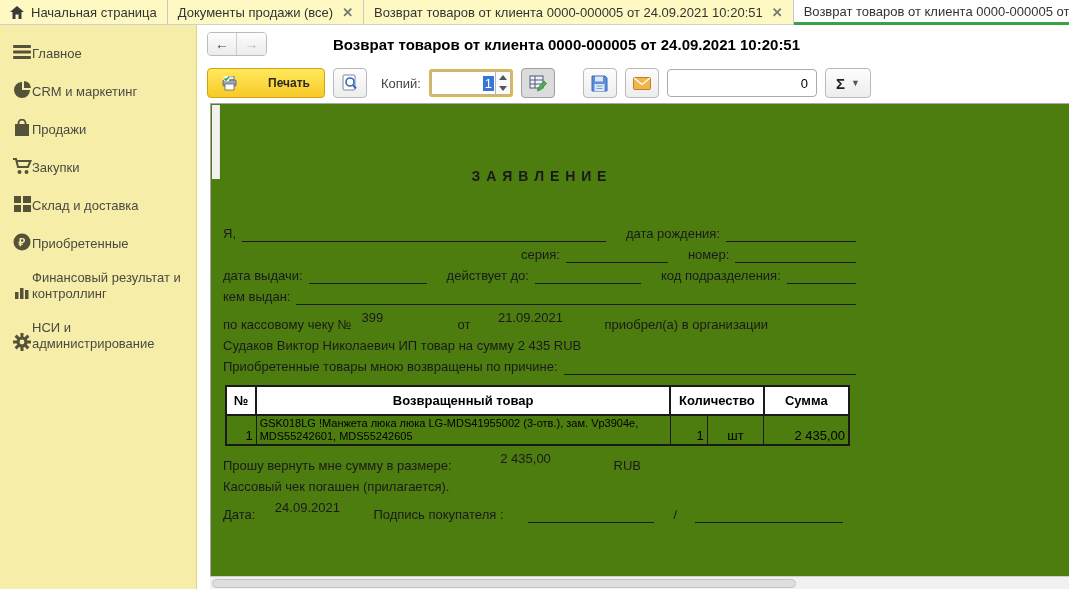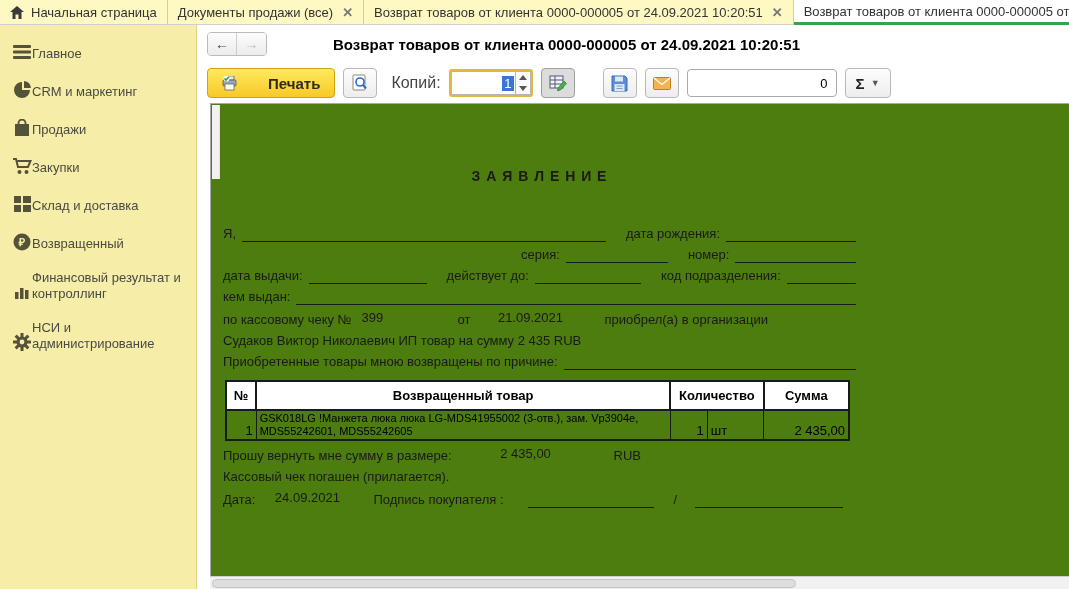"Печать" .btn-print { font-size: 15px -> 12px }
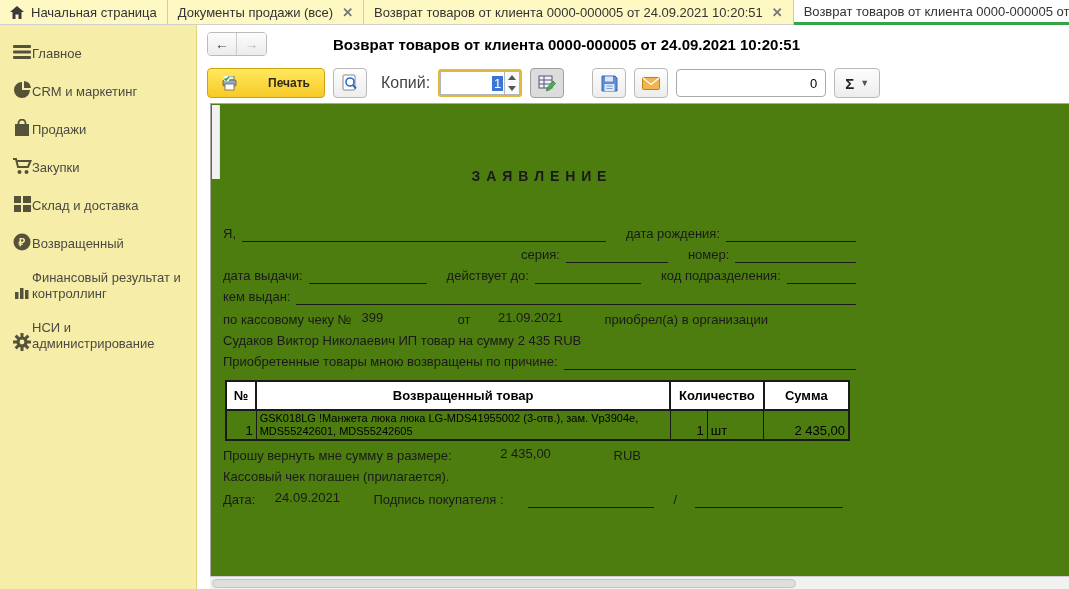"Копий:" .tb-label { font-size: 16px -> 13px }
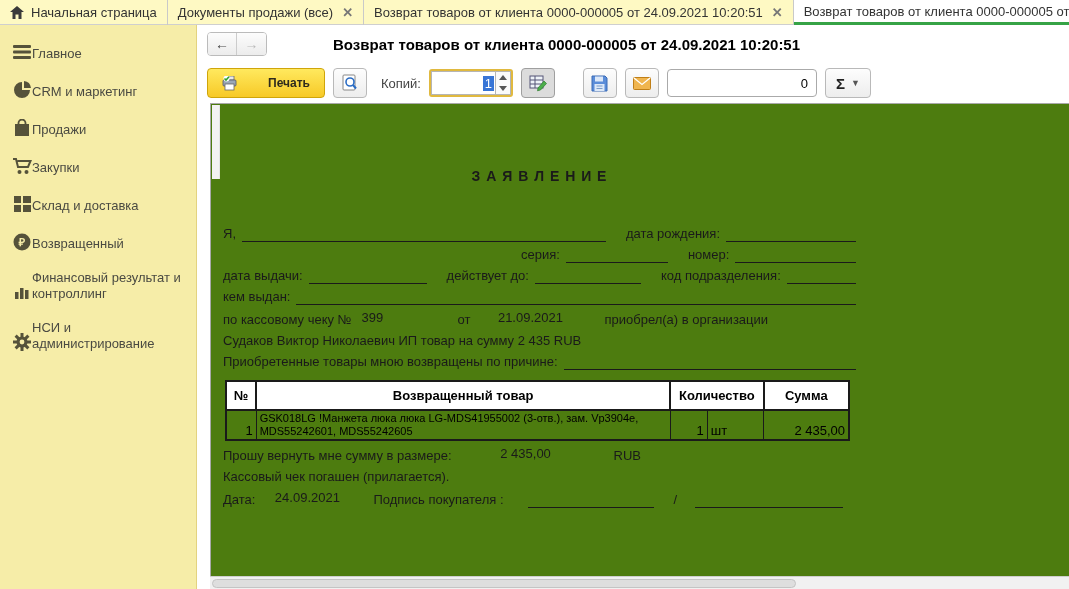"Возвращенный" span { text: Возвращенный -> Приобретенные }
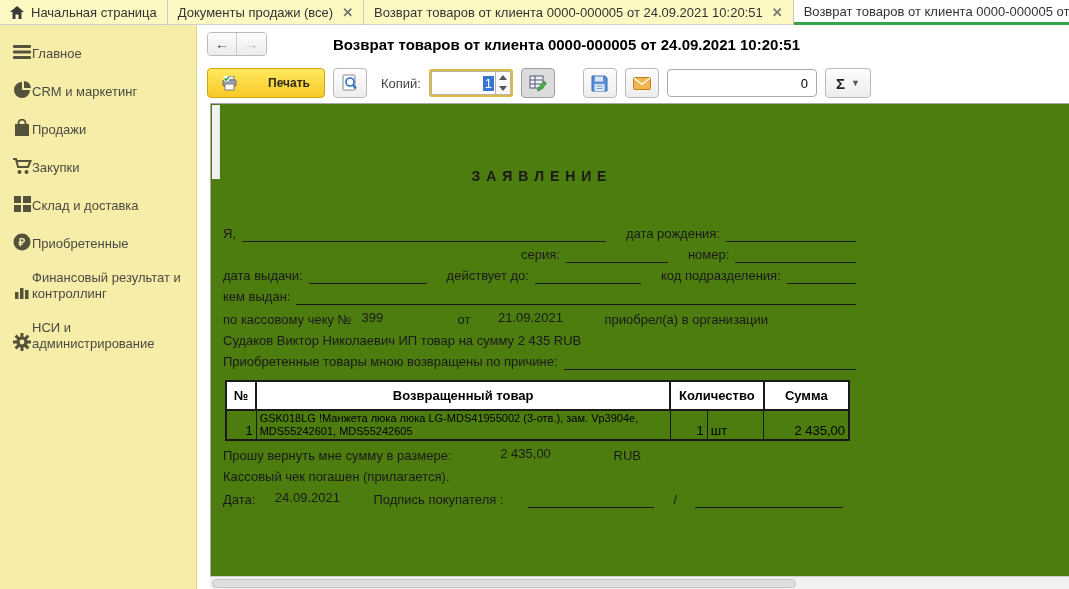"399" .ulv { border-bottom: 2px solid #4d7c0f -> 7px solid #4d7c0f }
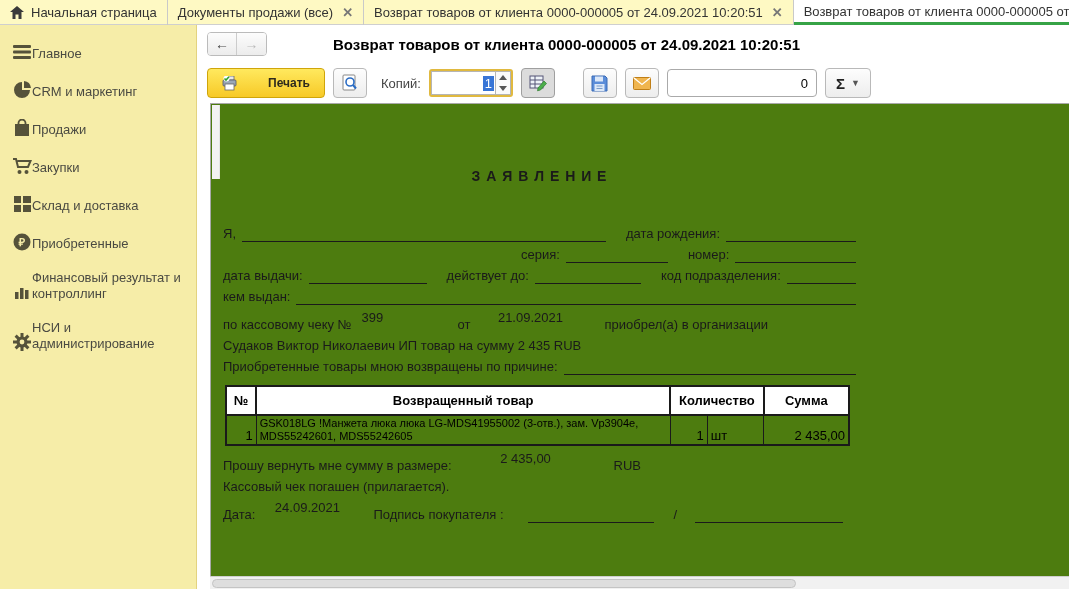"шт" .rtable td.c-unit { text-align: left -> center }
